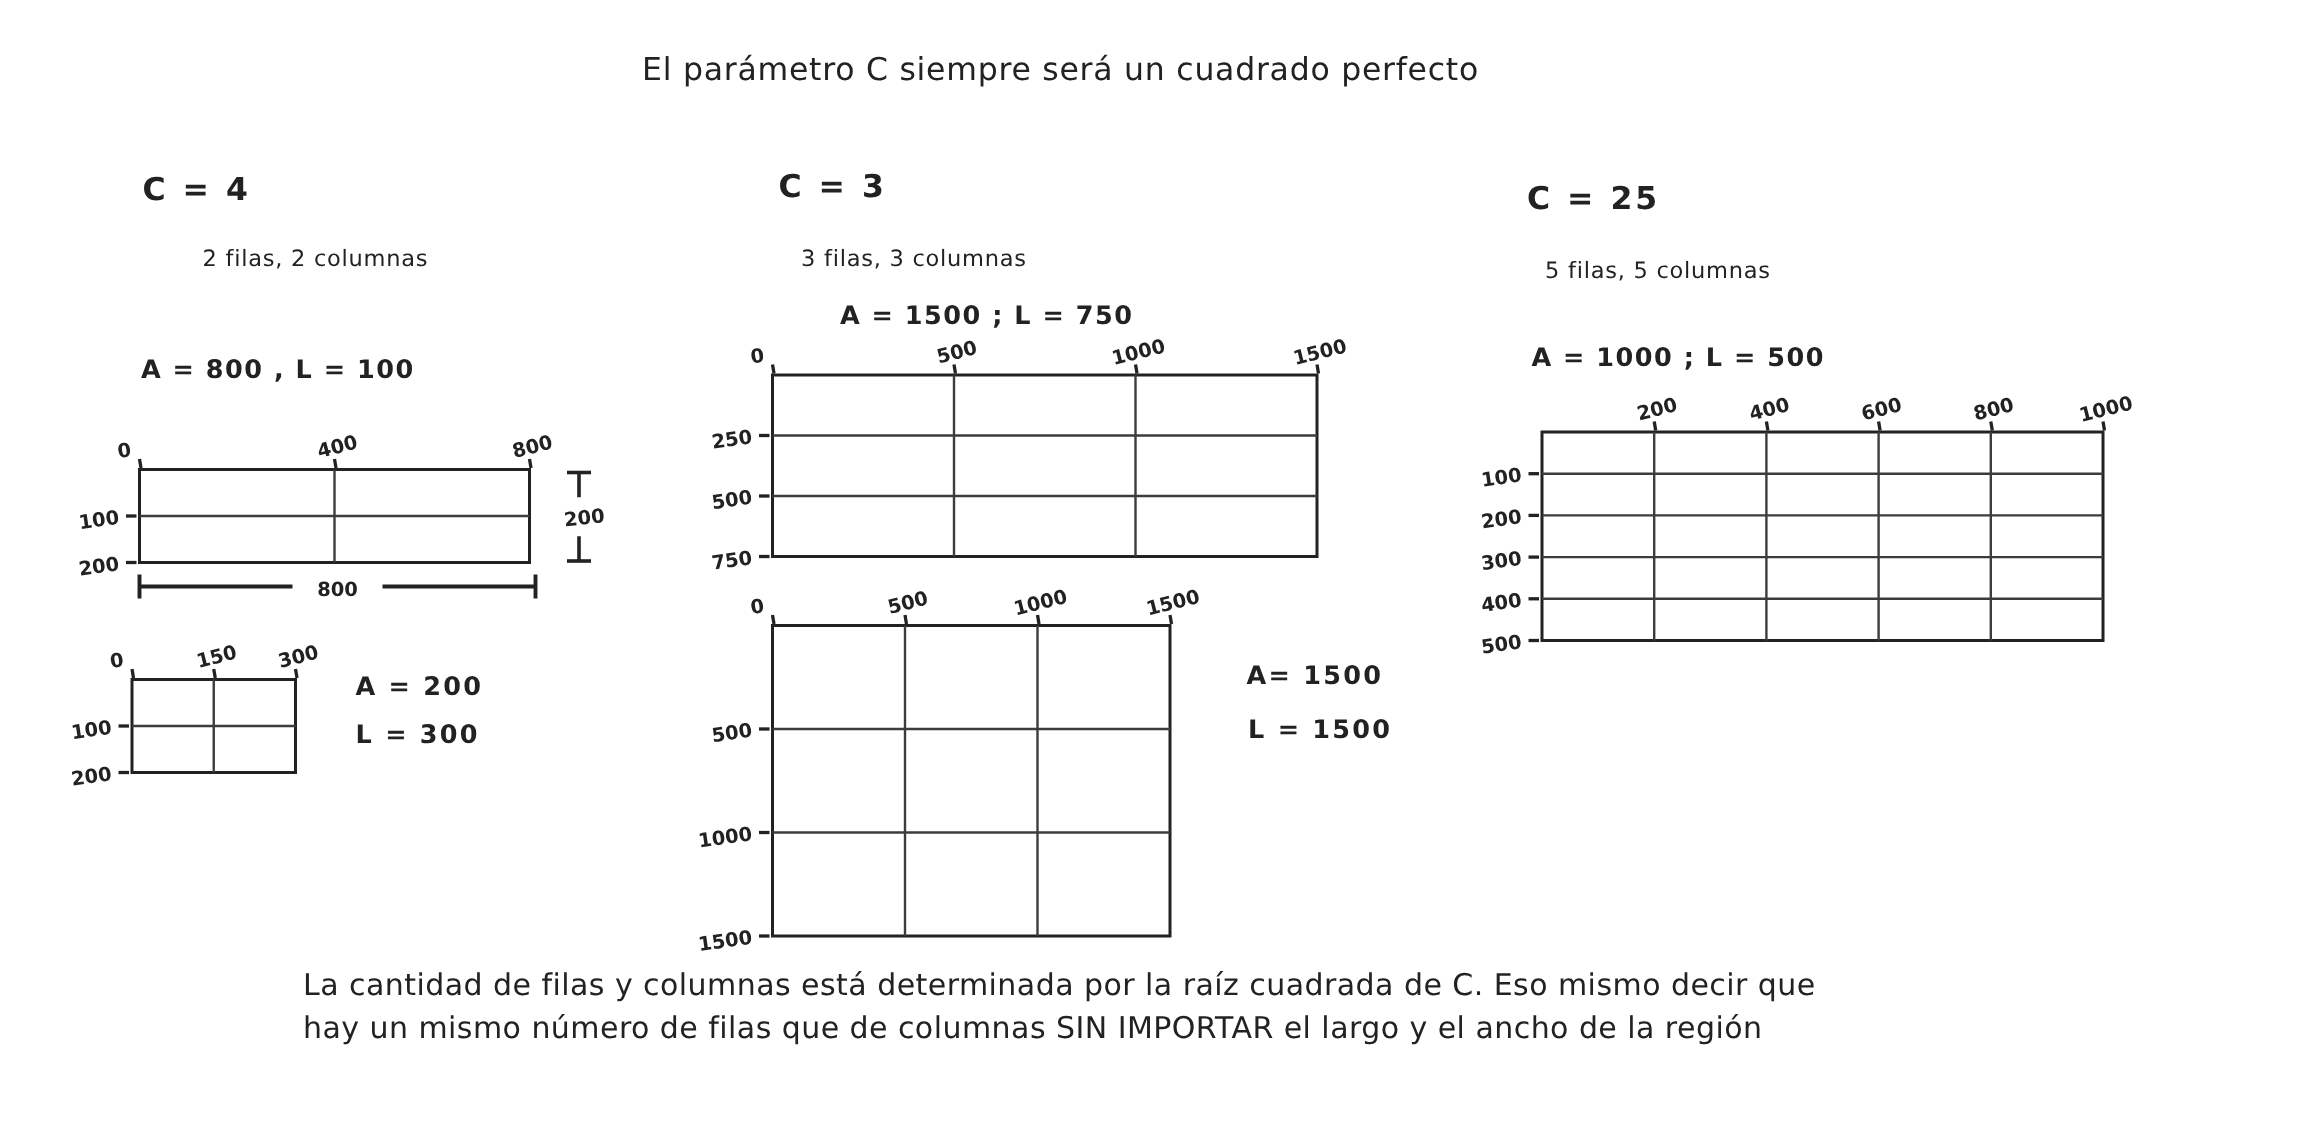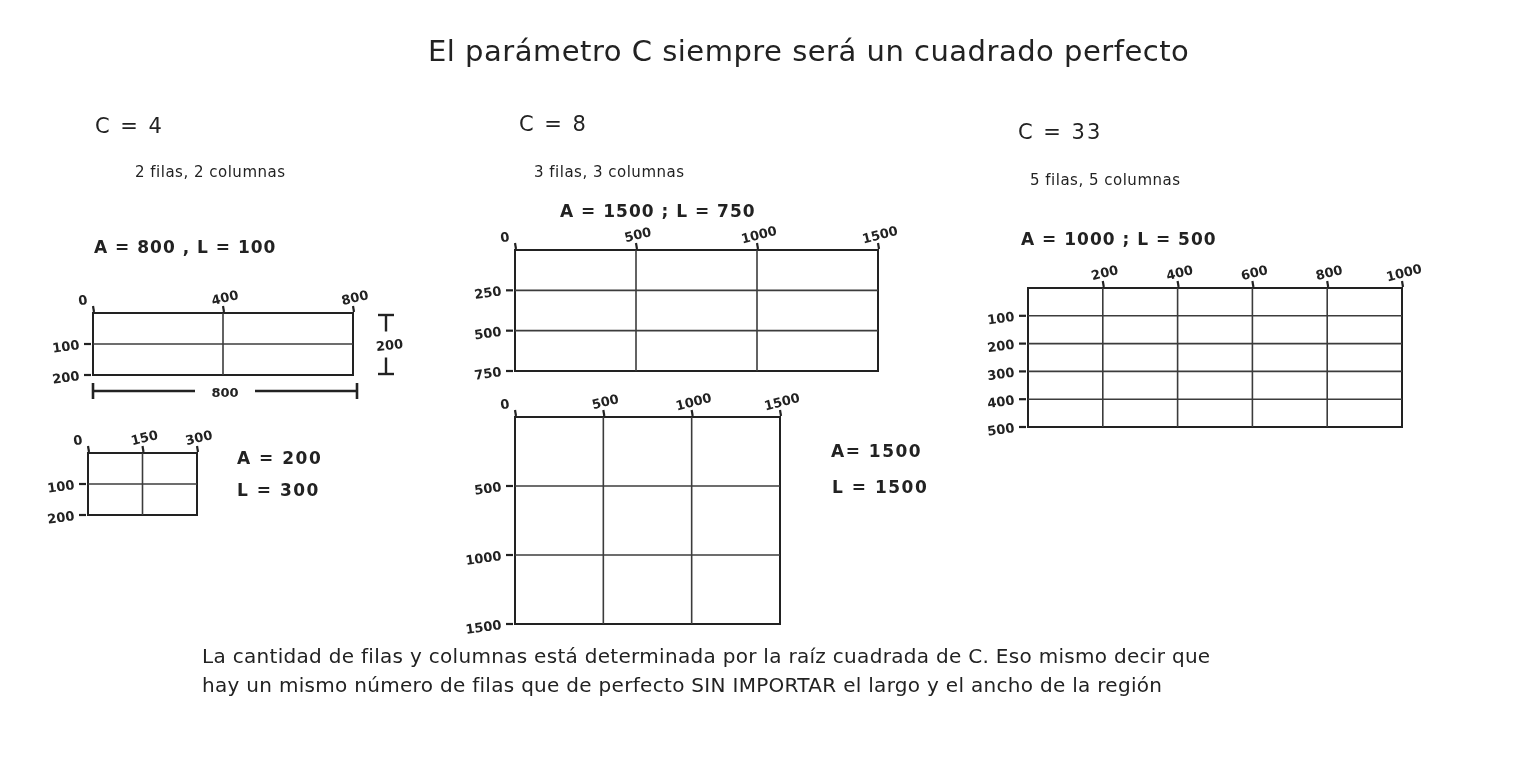"El parámetro C siempre será" .title { font-size: 29px -> 21px }
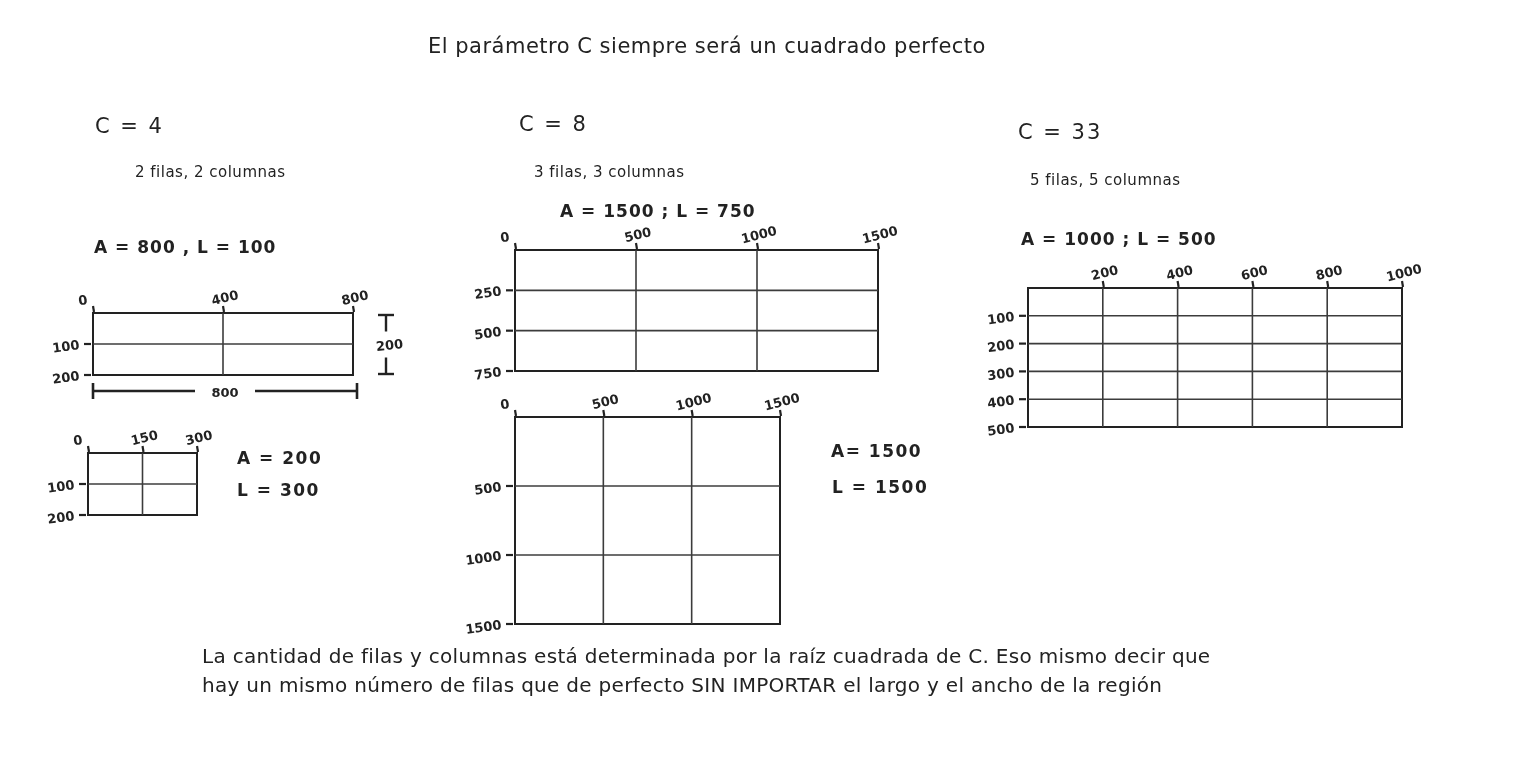"C = 4" .h { font-weight: 400 -> 700 }
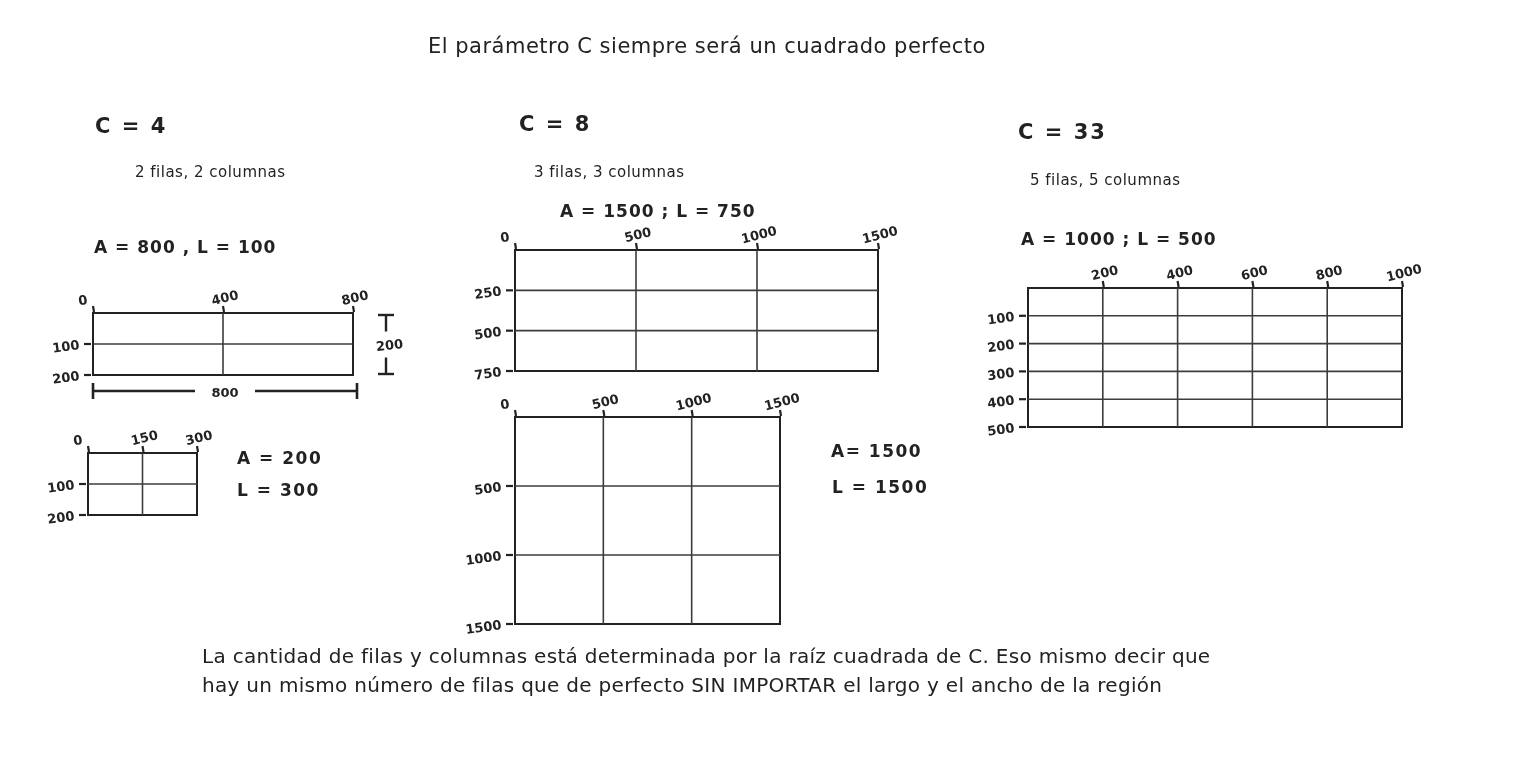"C = 8" div.txt { text: 8 -> 3 }
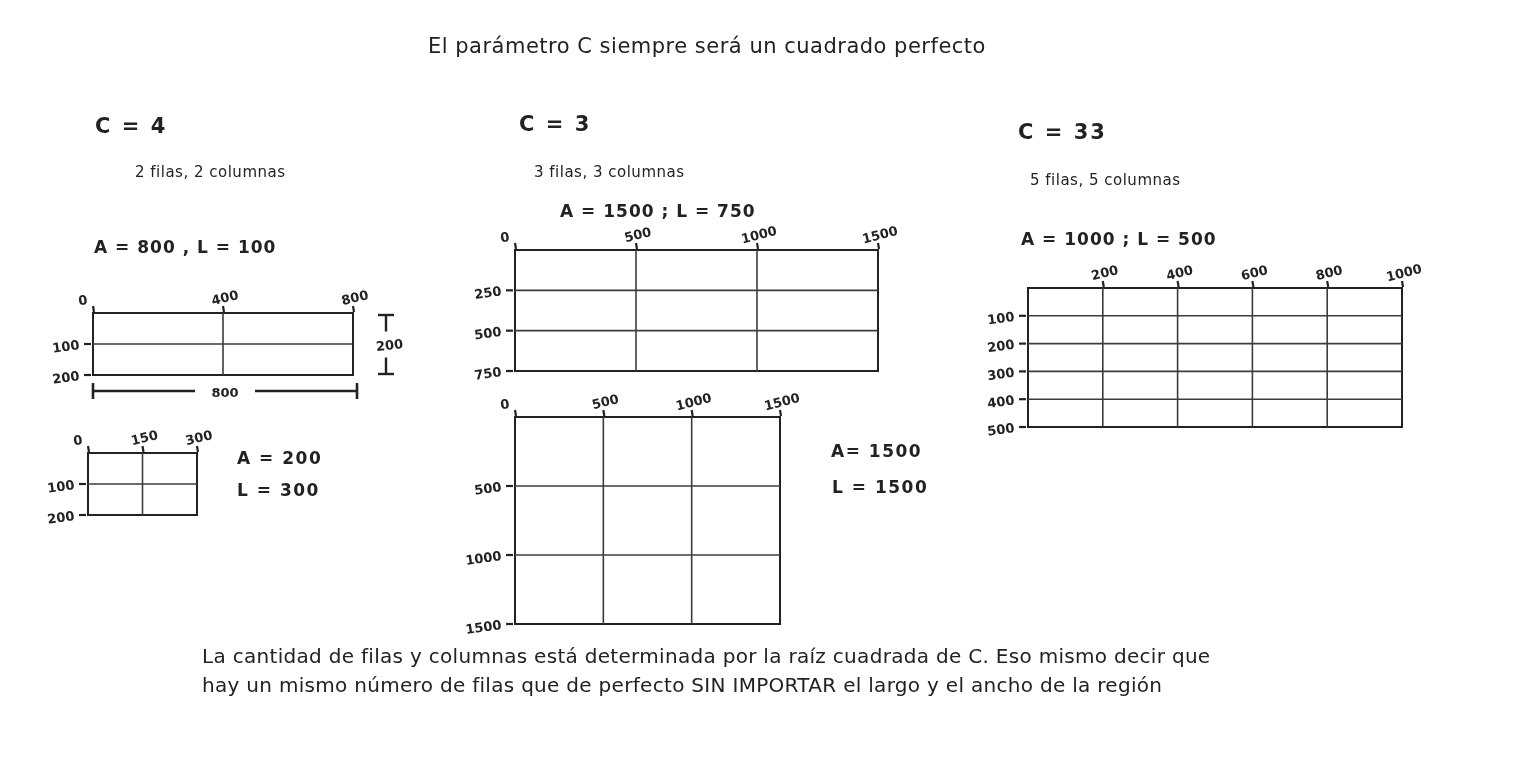"C = 33" div.txt { text: 33 -> 25 }
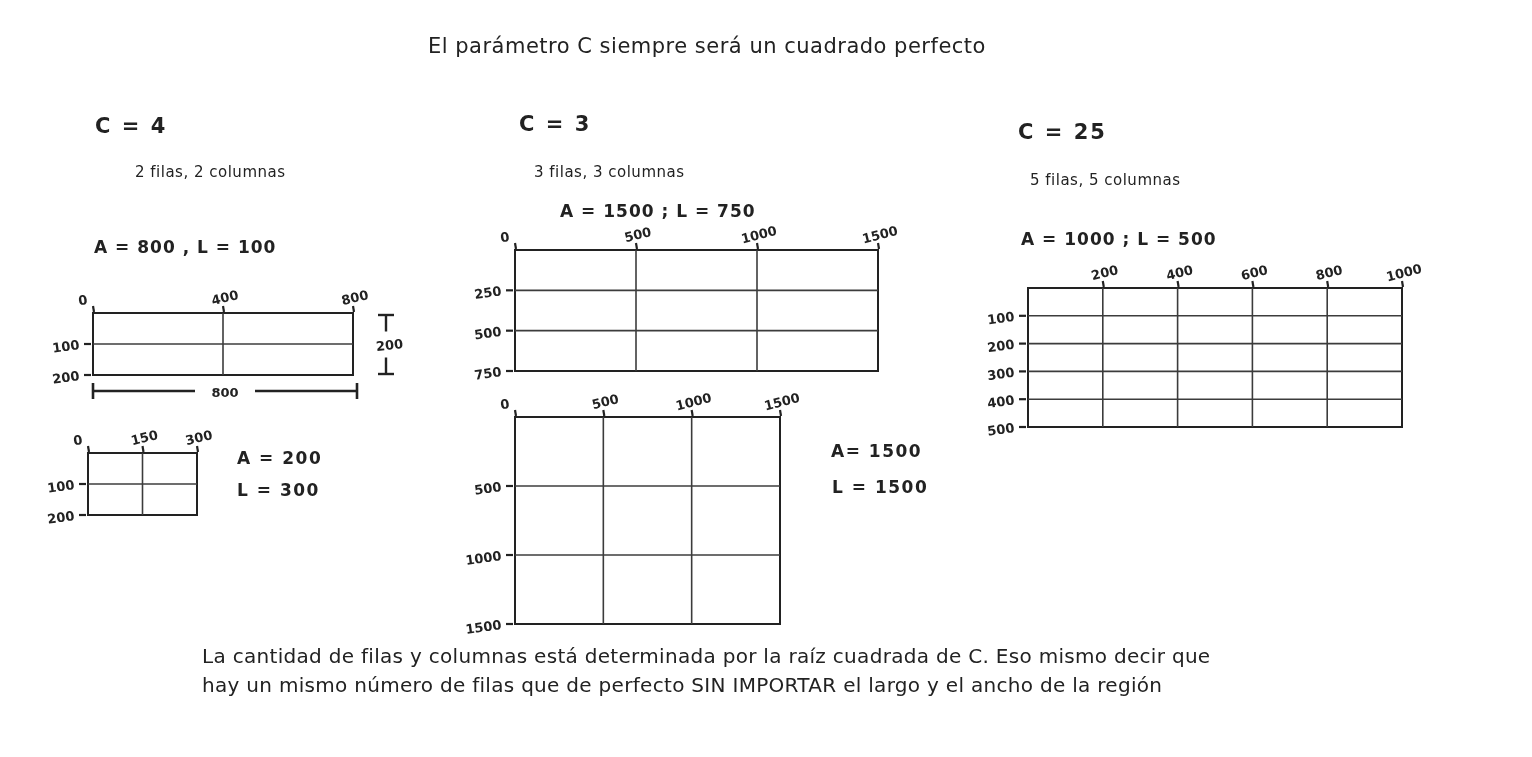"hay un mismo número de" div.txt { text: perfecto -> columnas }
